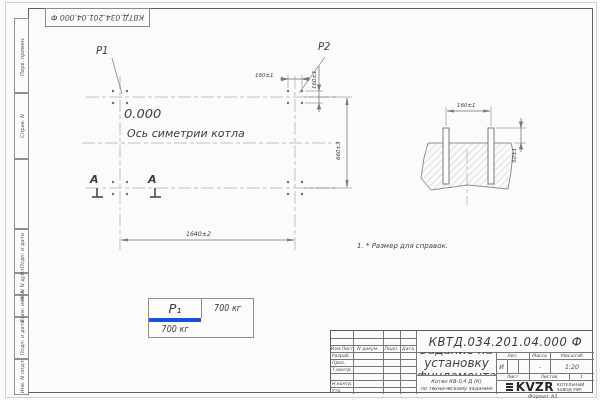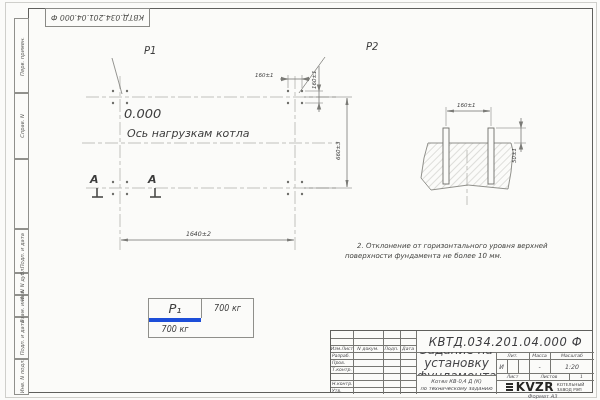"P1" .f10 { margin-left: 48px -> none }
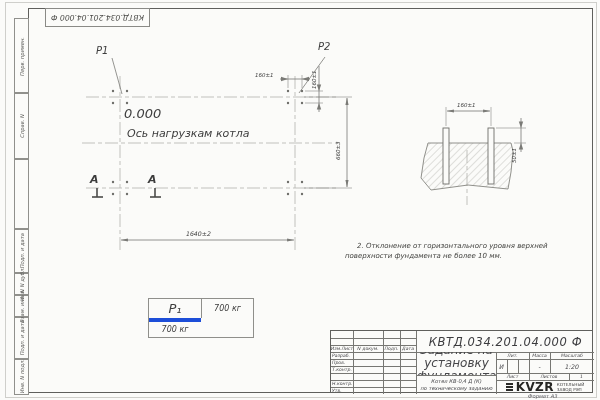"Ось нагрузкам котла" div.t { text: нагрузкам -> симетрии }
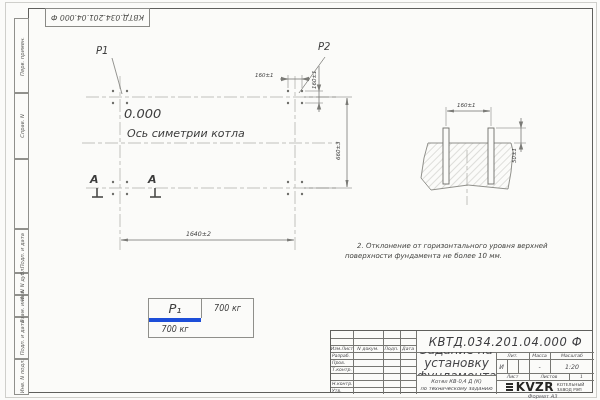"1. * Размер для справок." p { html: none -> <p>1. * Размер для справок.</p> }
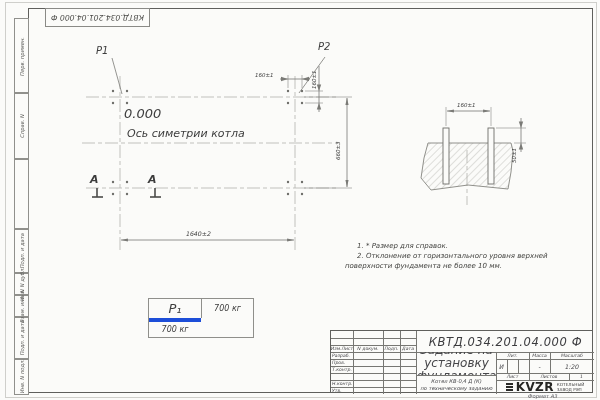"2. Отклонение от горизонтального уровня" p { html: <p>2. Отклонение от горизонтального уровня верхней поверхности фундамента не более 10 мм.</p> -> none }
